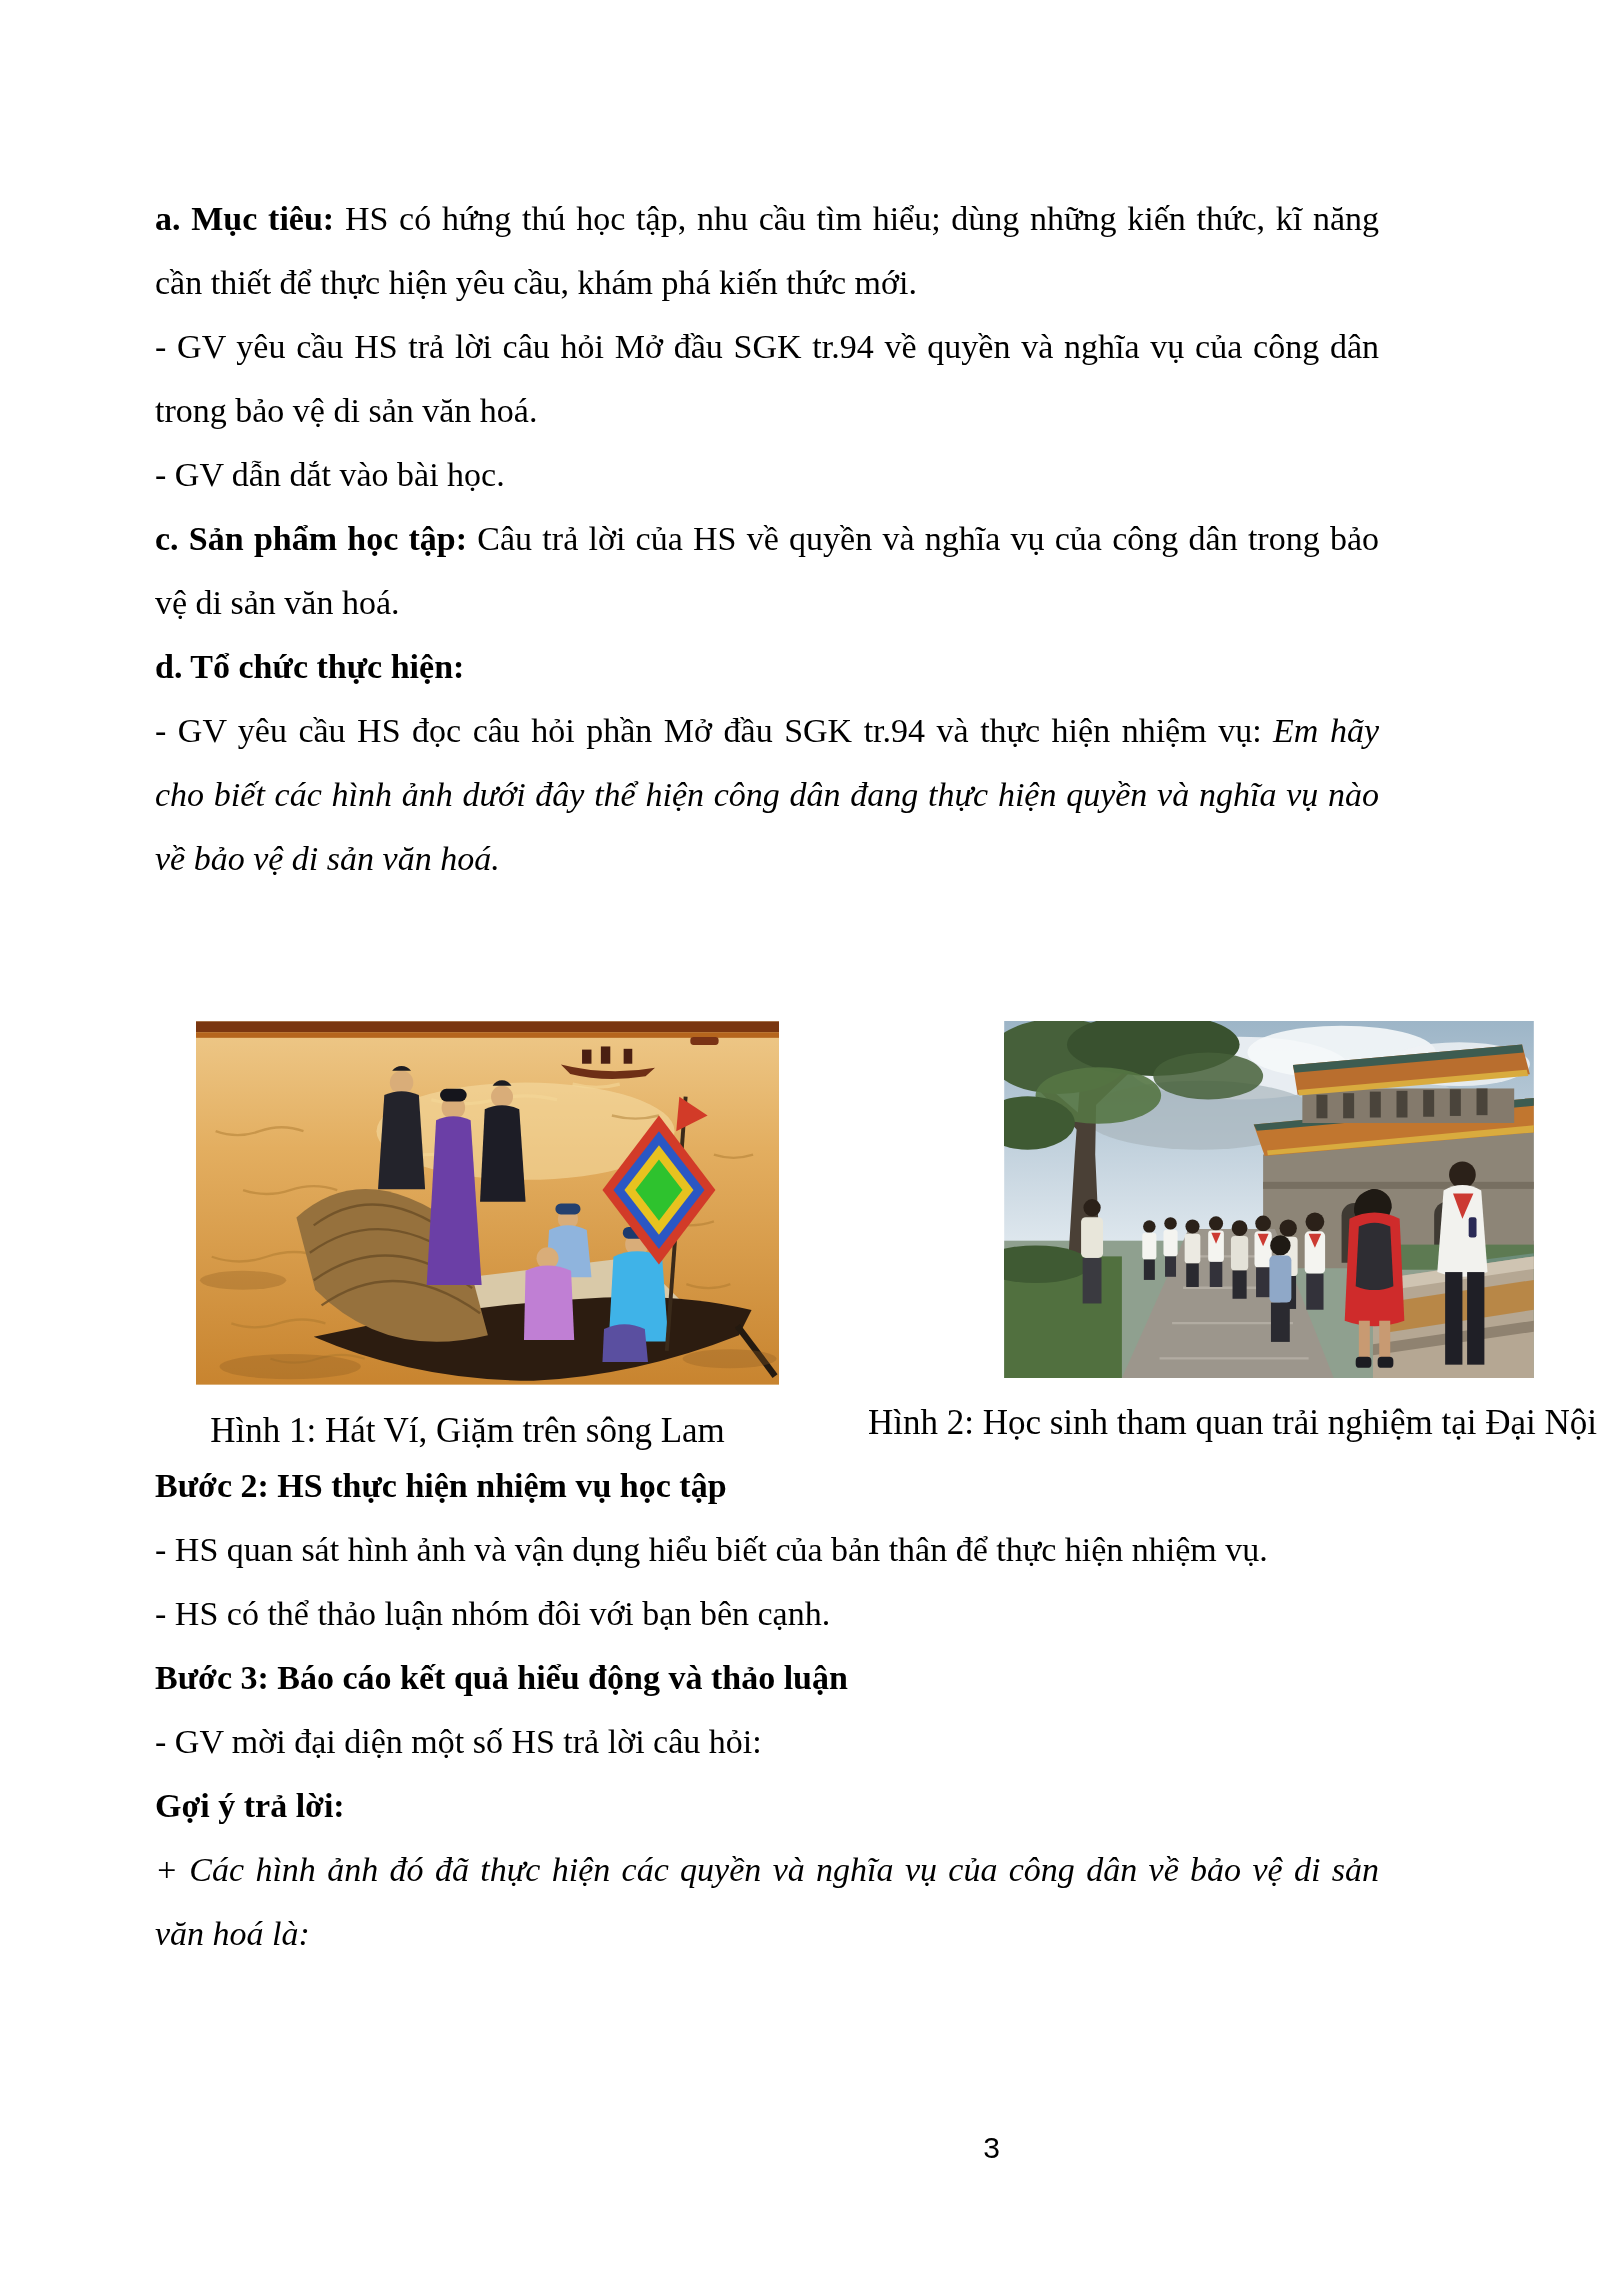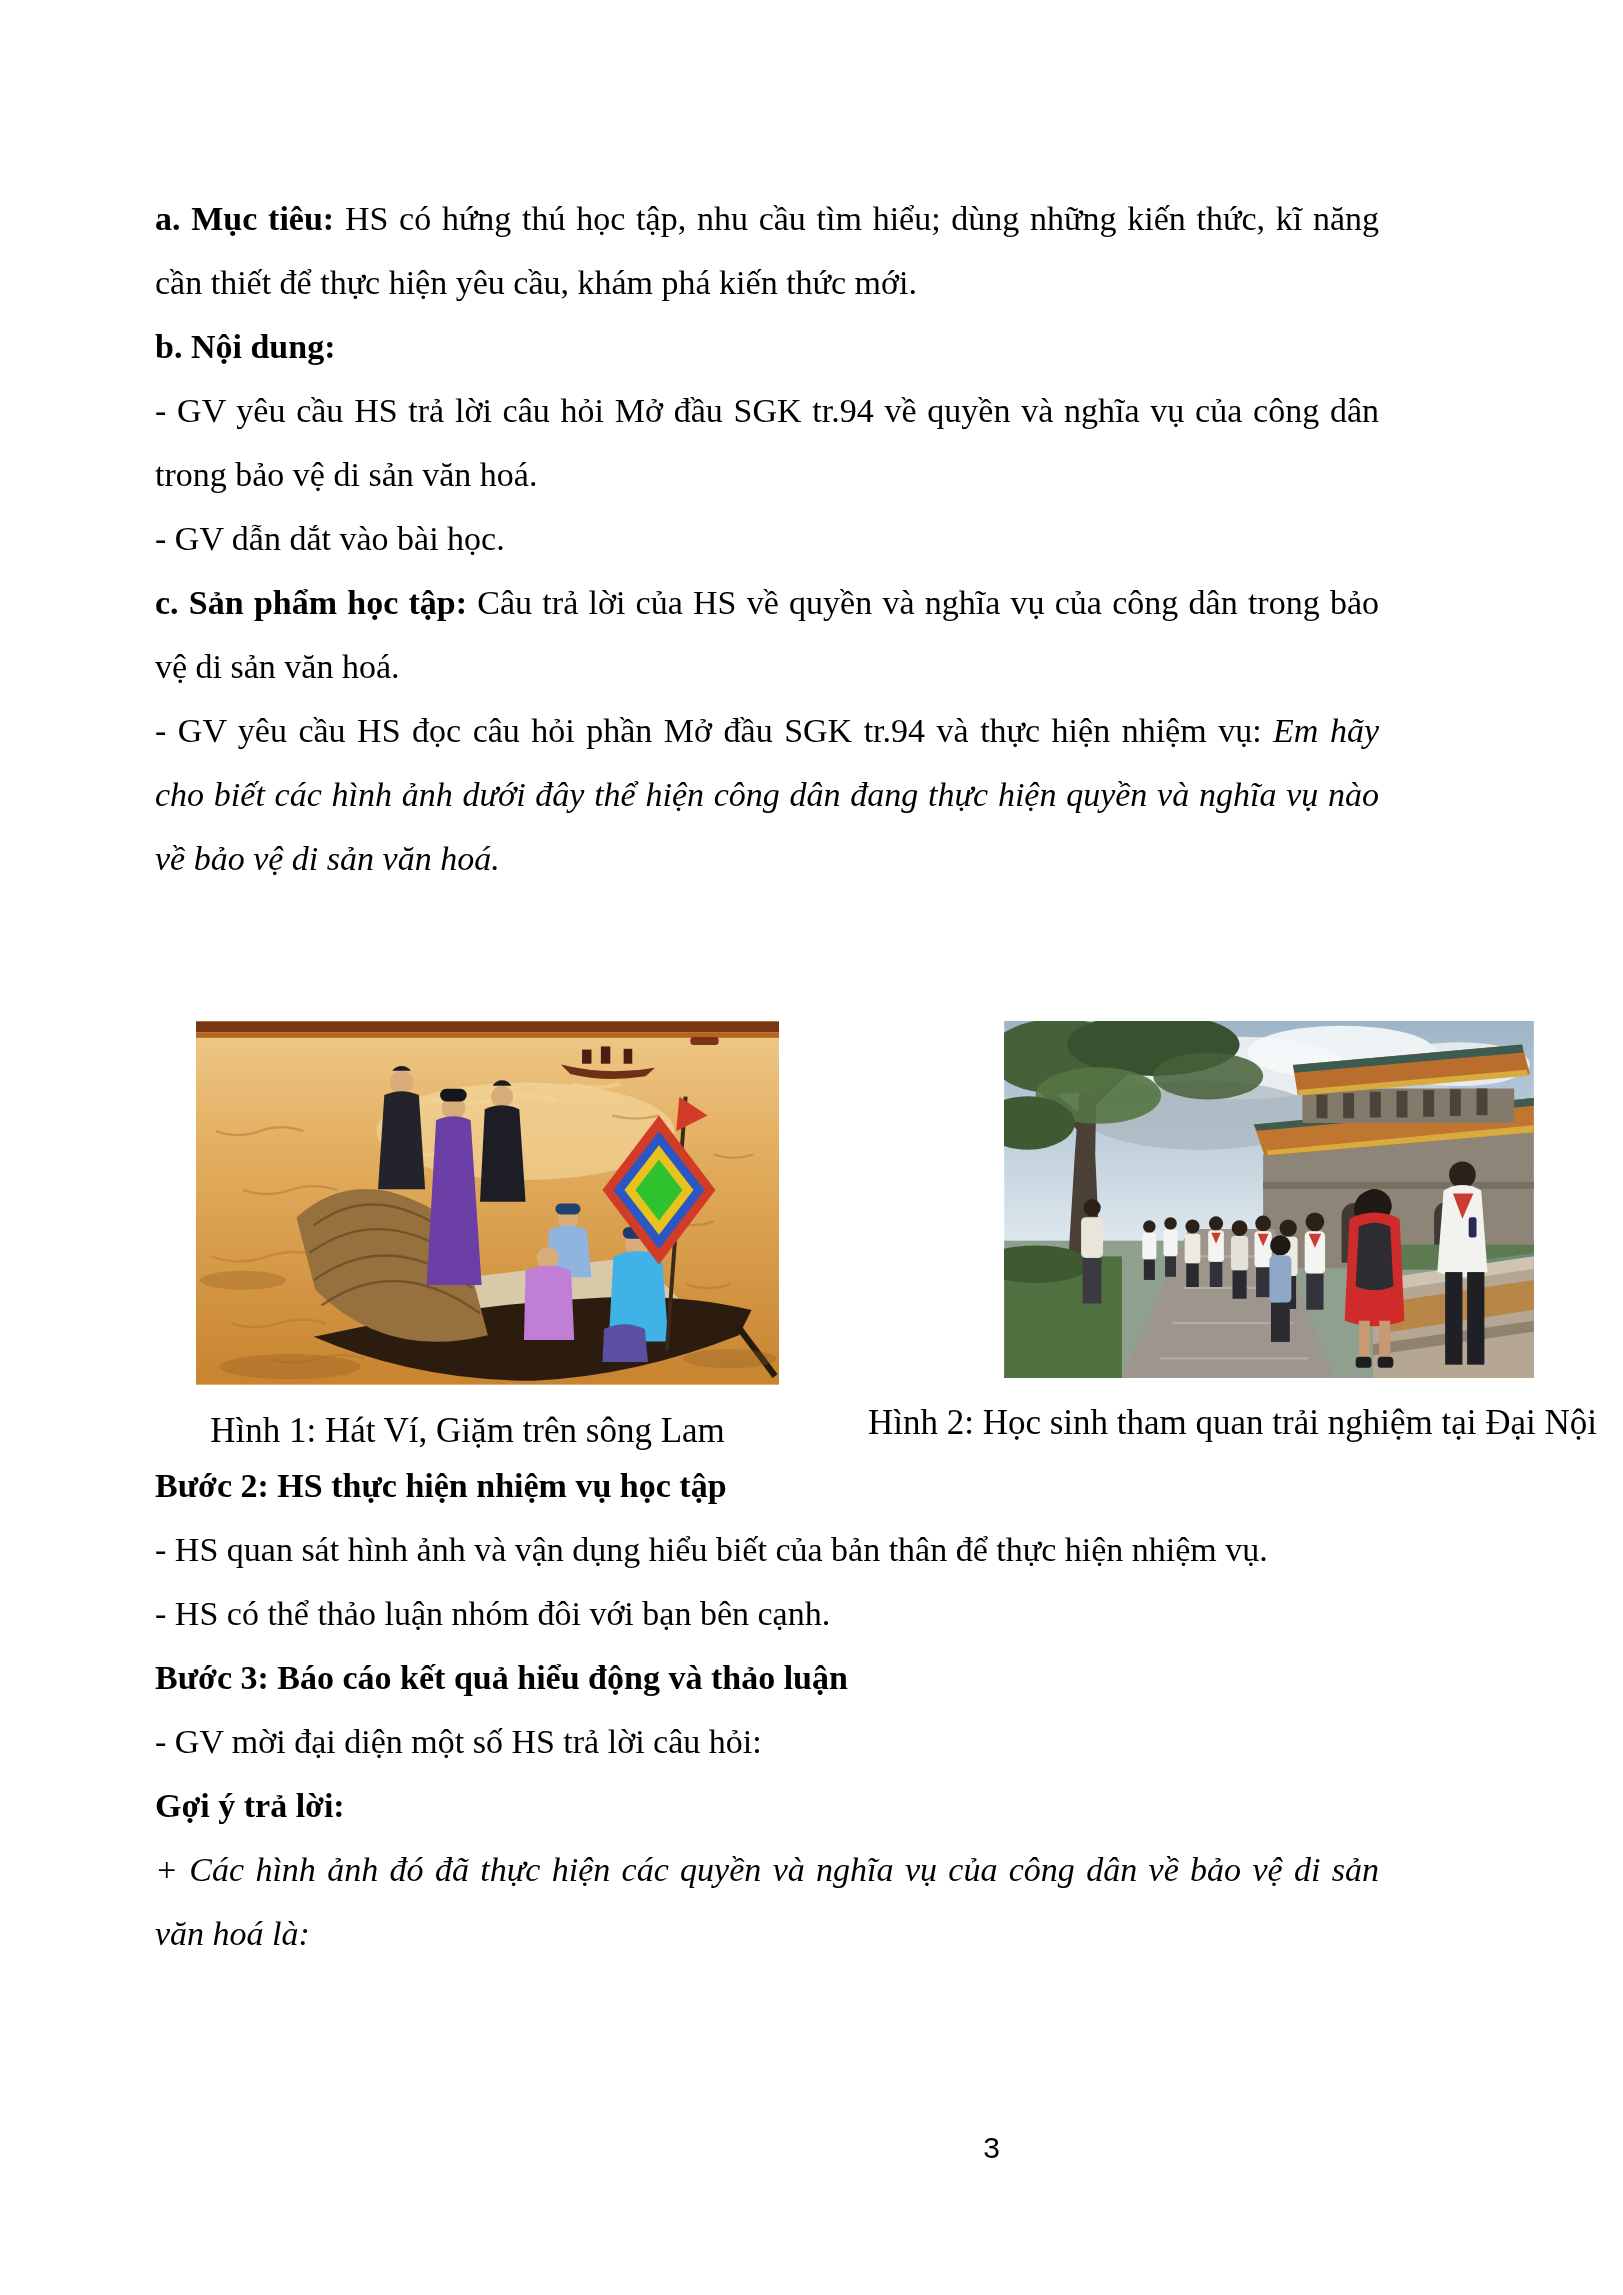"b. Nội dung:" p { html: <p><span>b. Nội dung:</span></p> -> none }
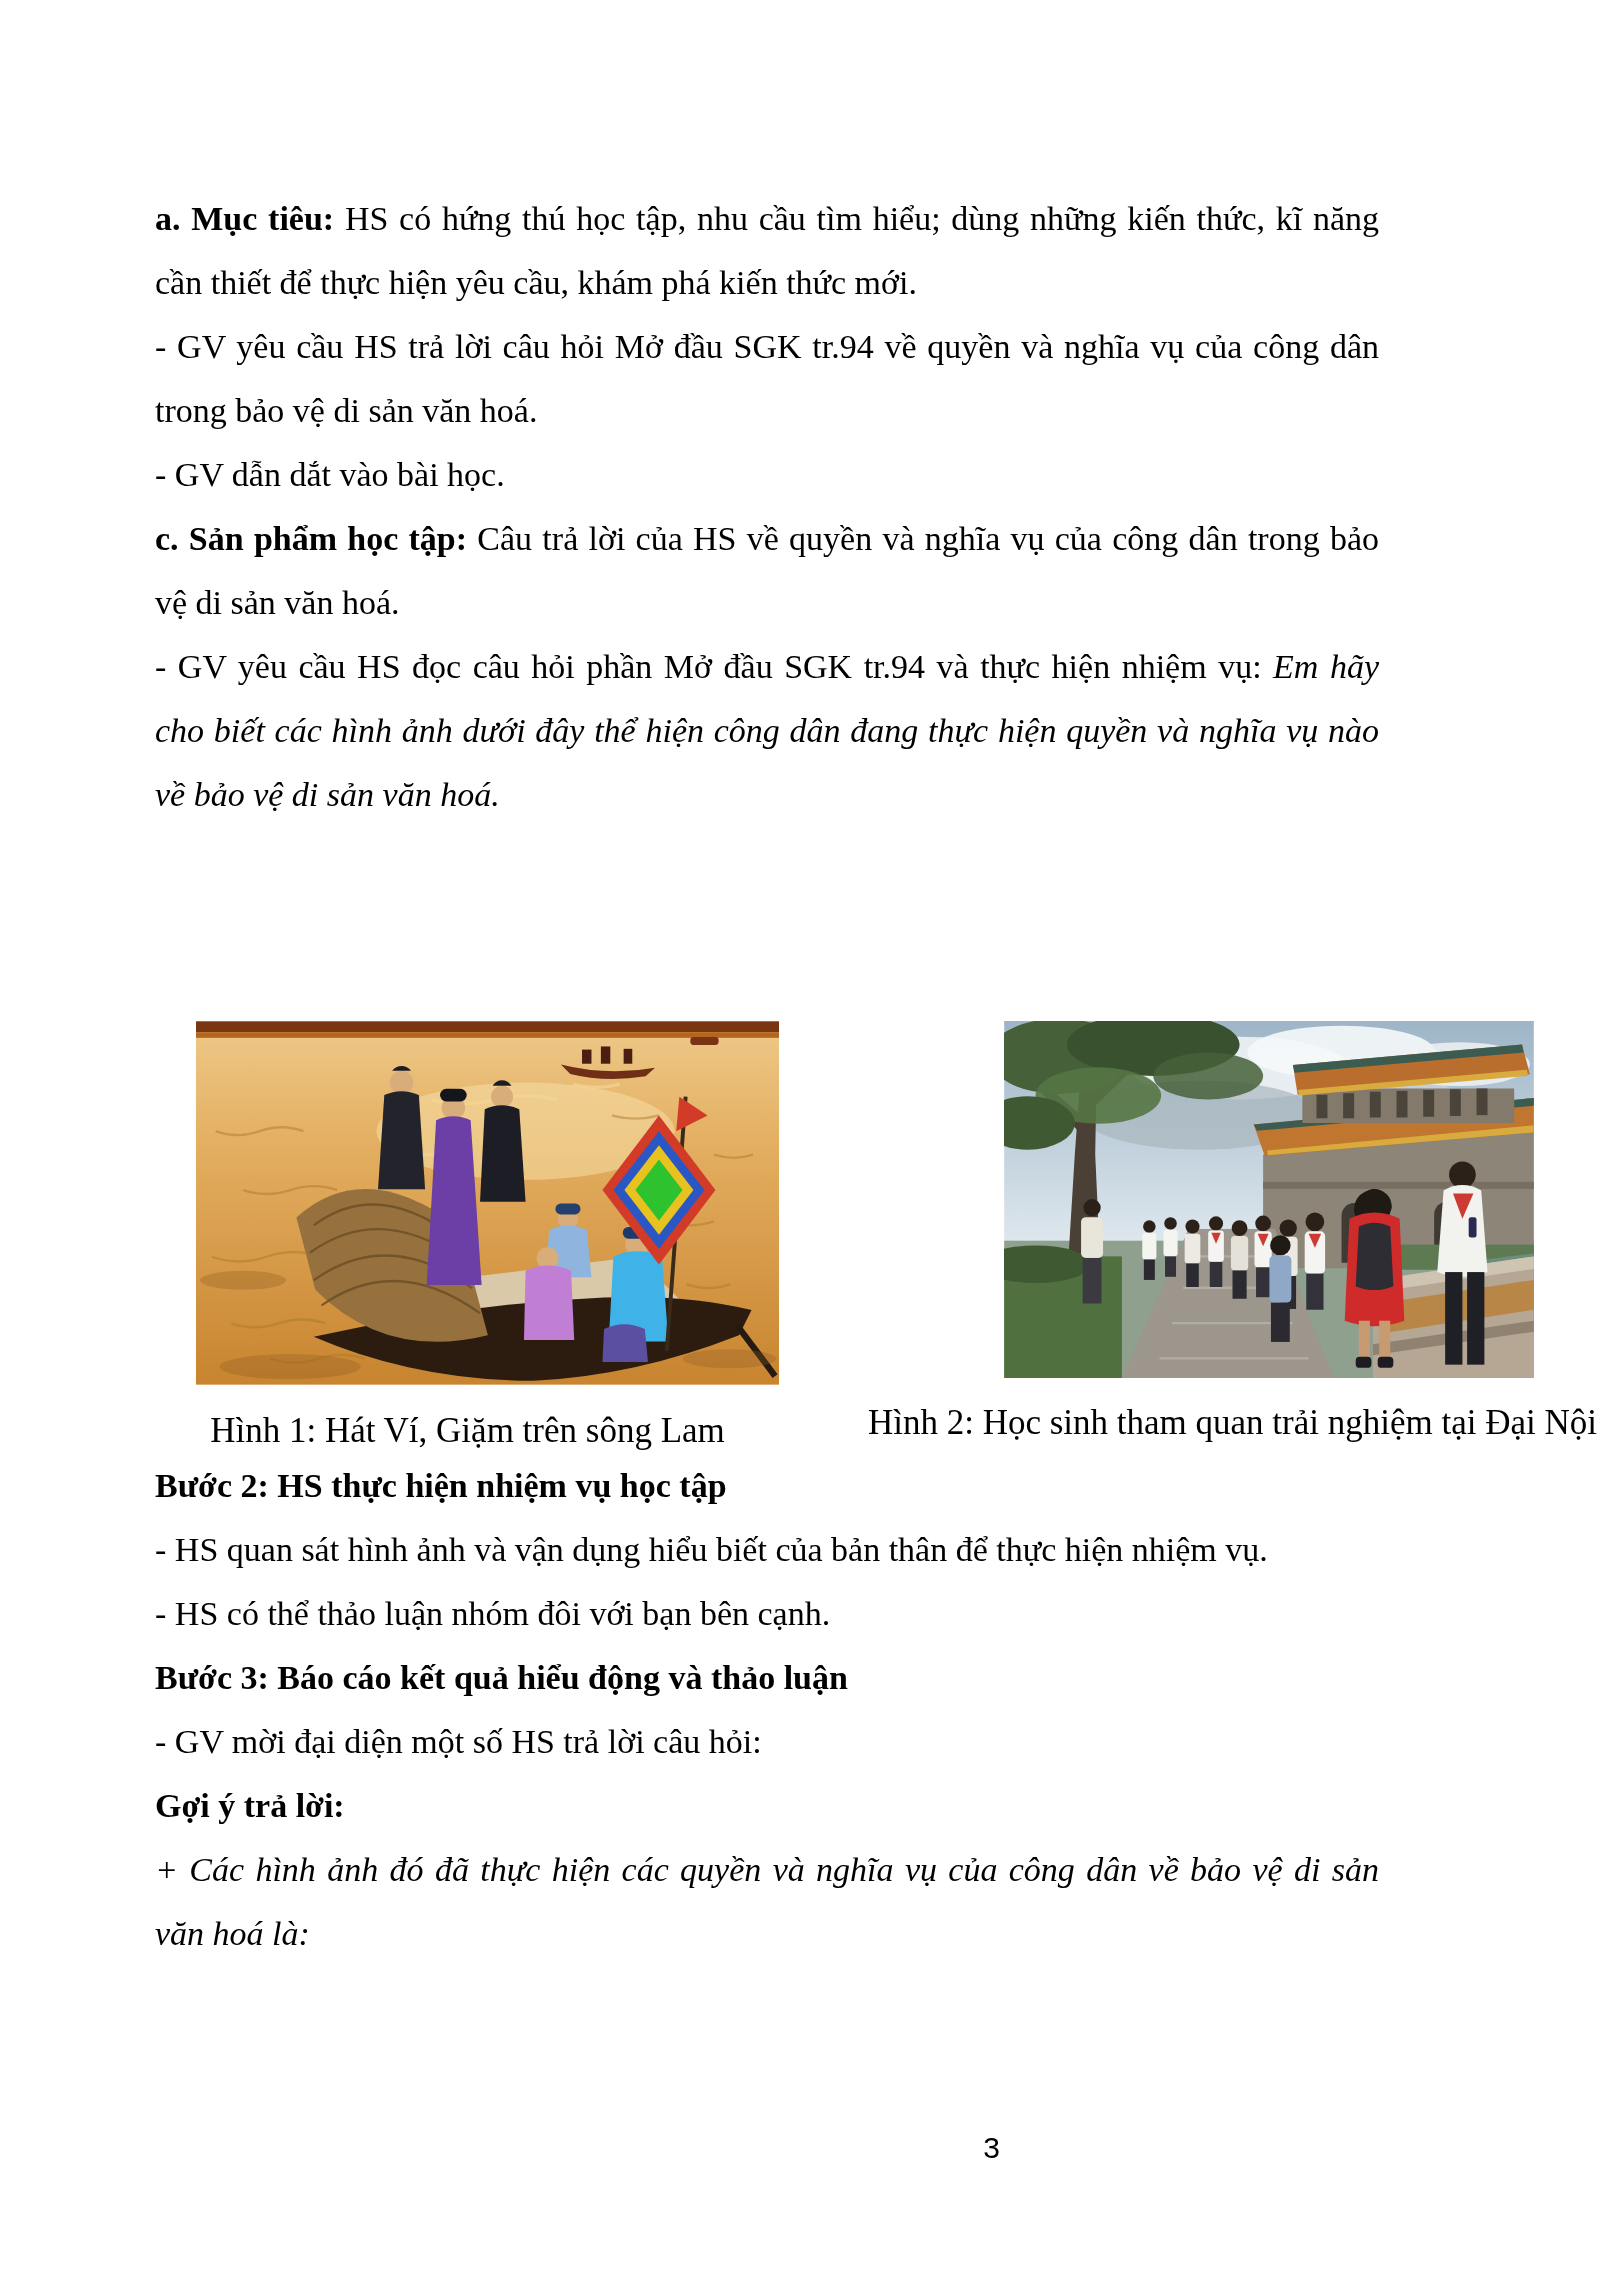"d. Tổ chức thực hiện:" p { html: none -> <p><span>d. Tổ chức thực hiện:</span></p> }
